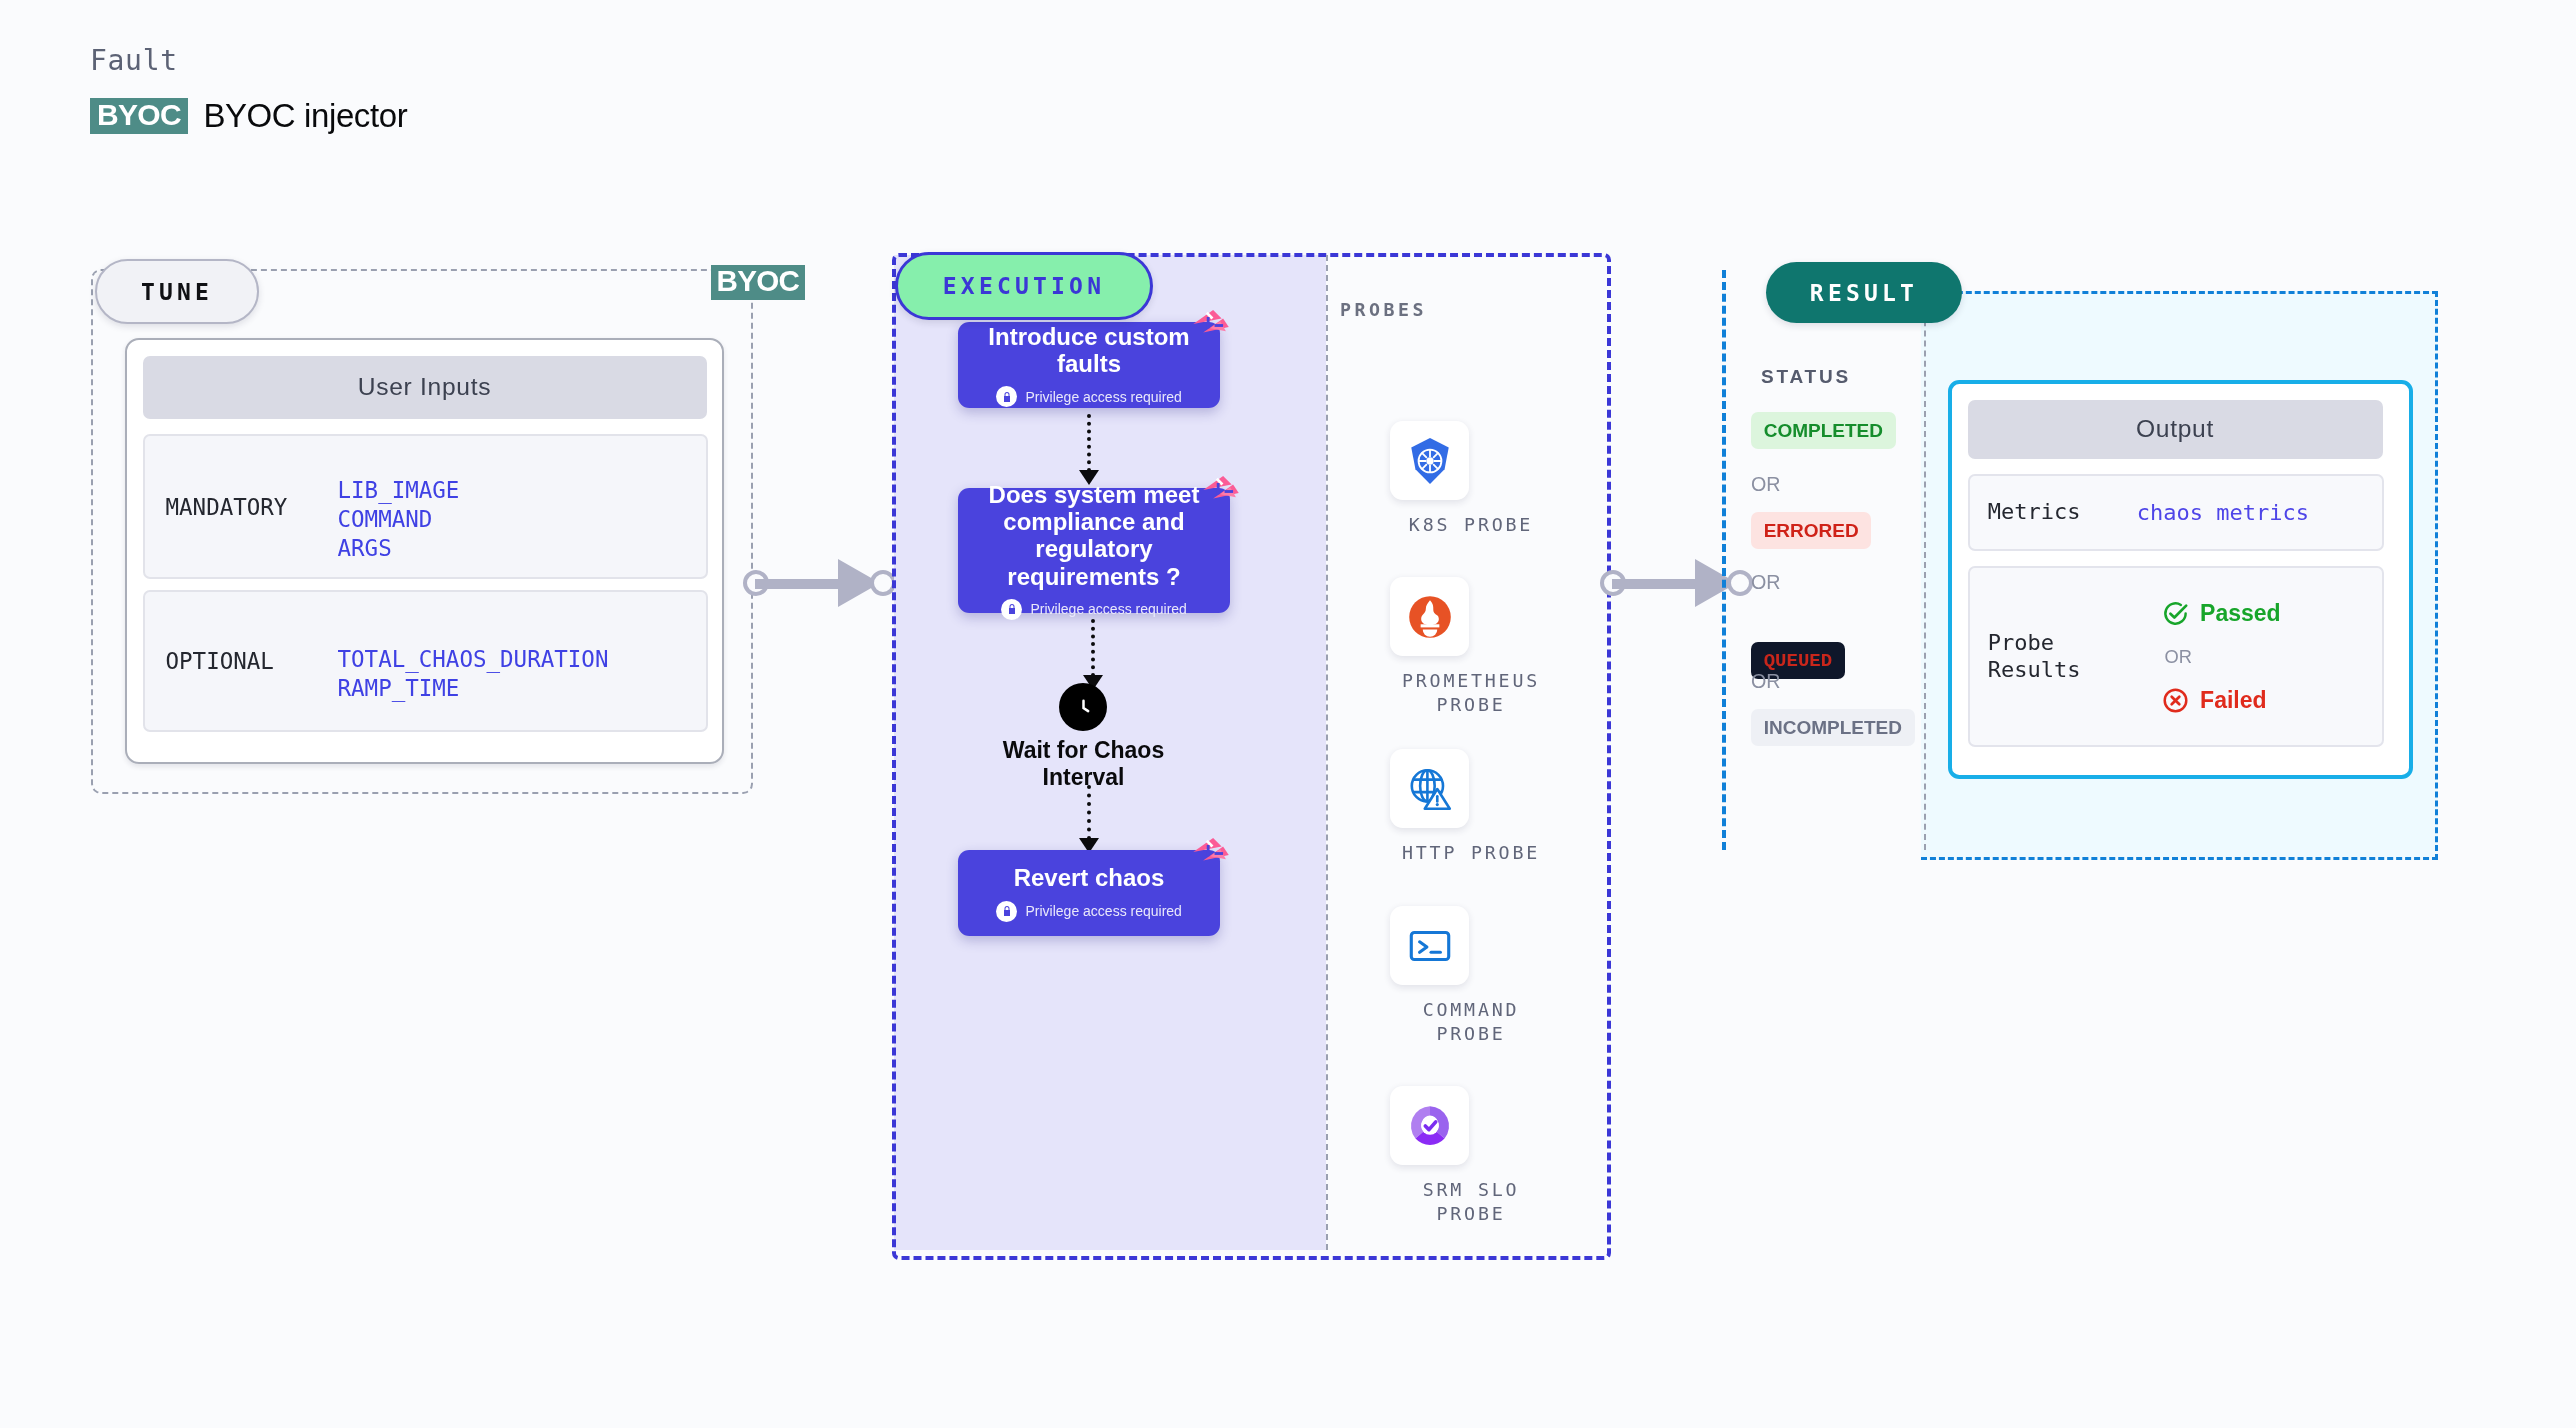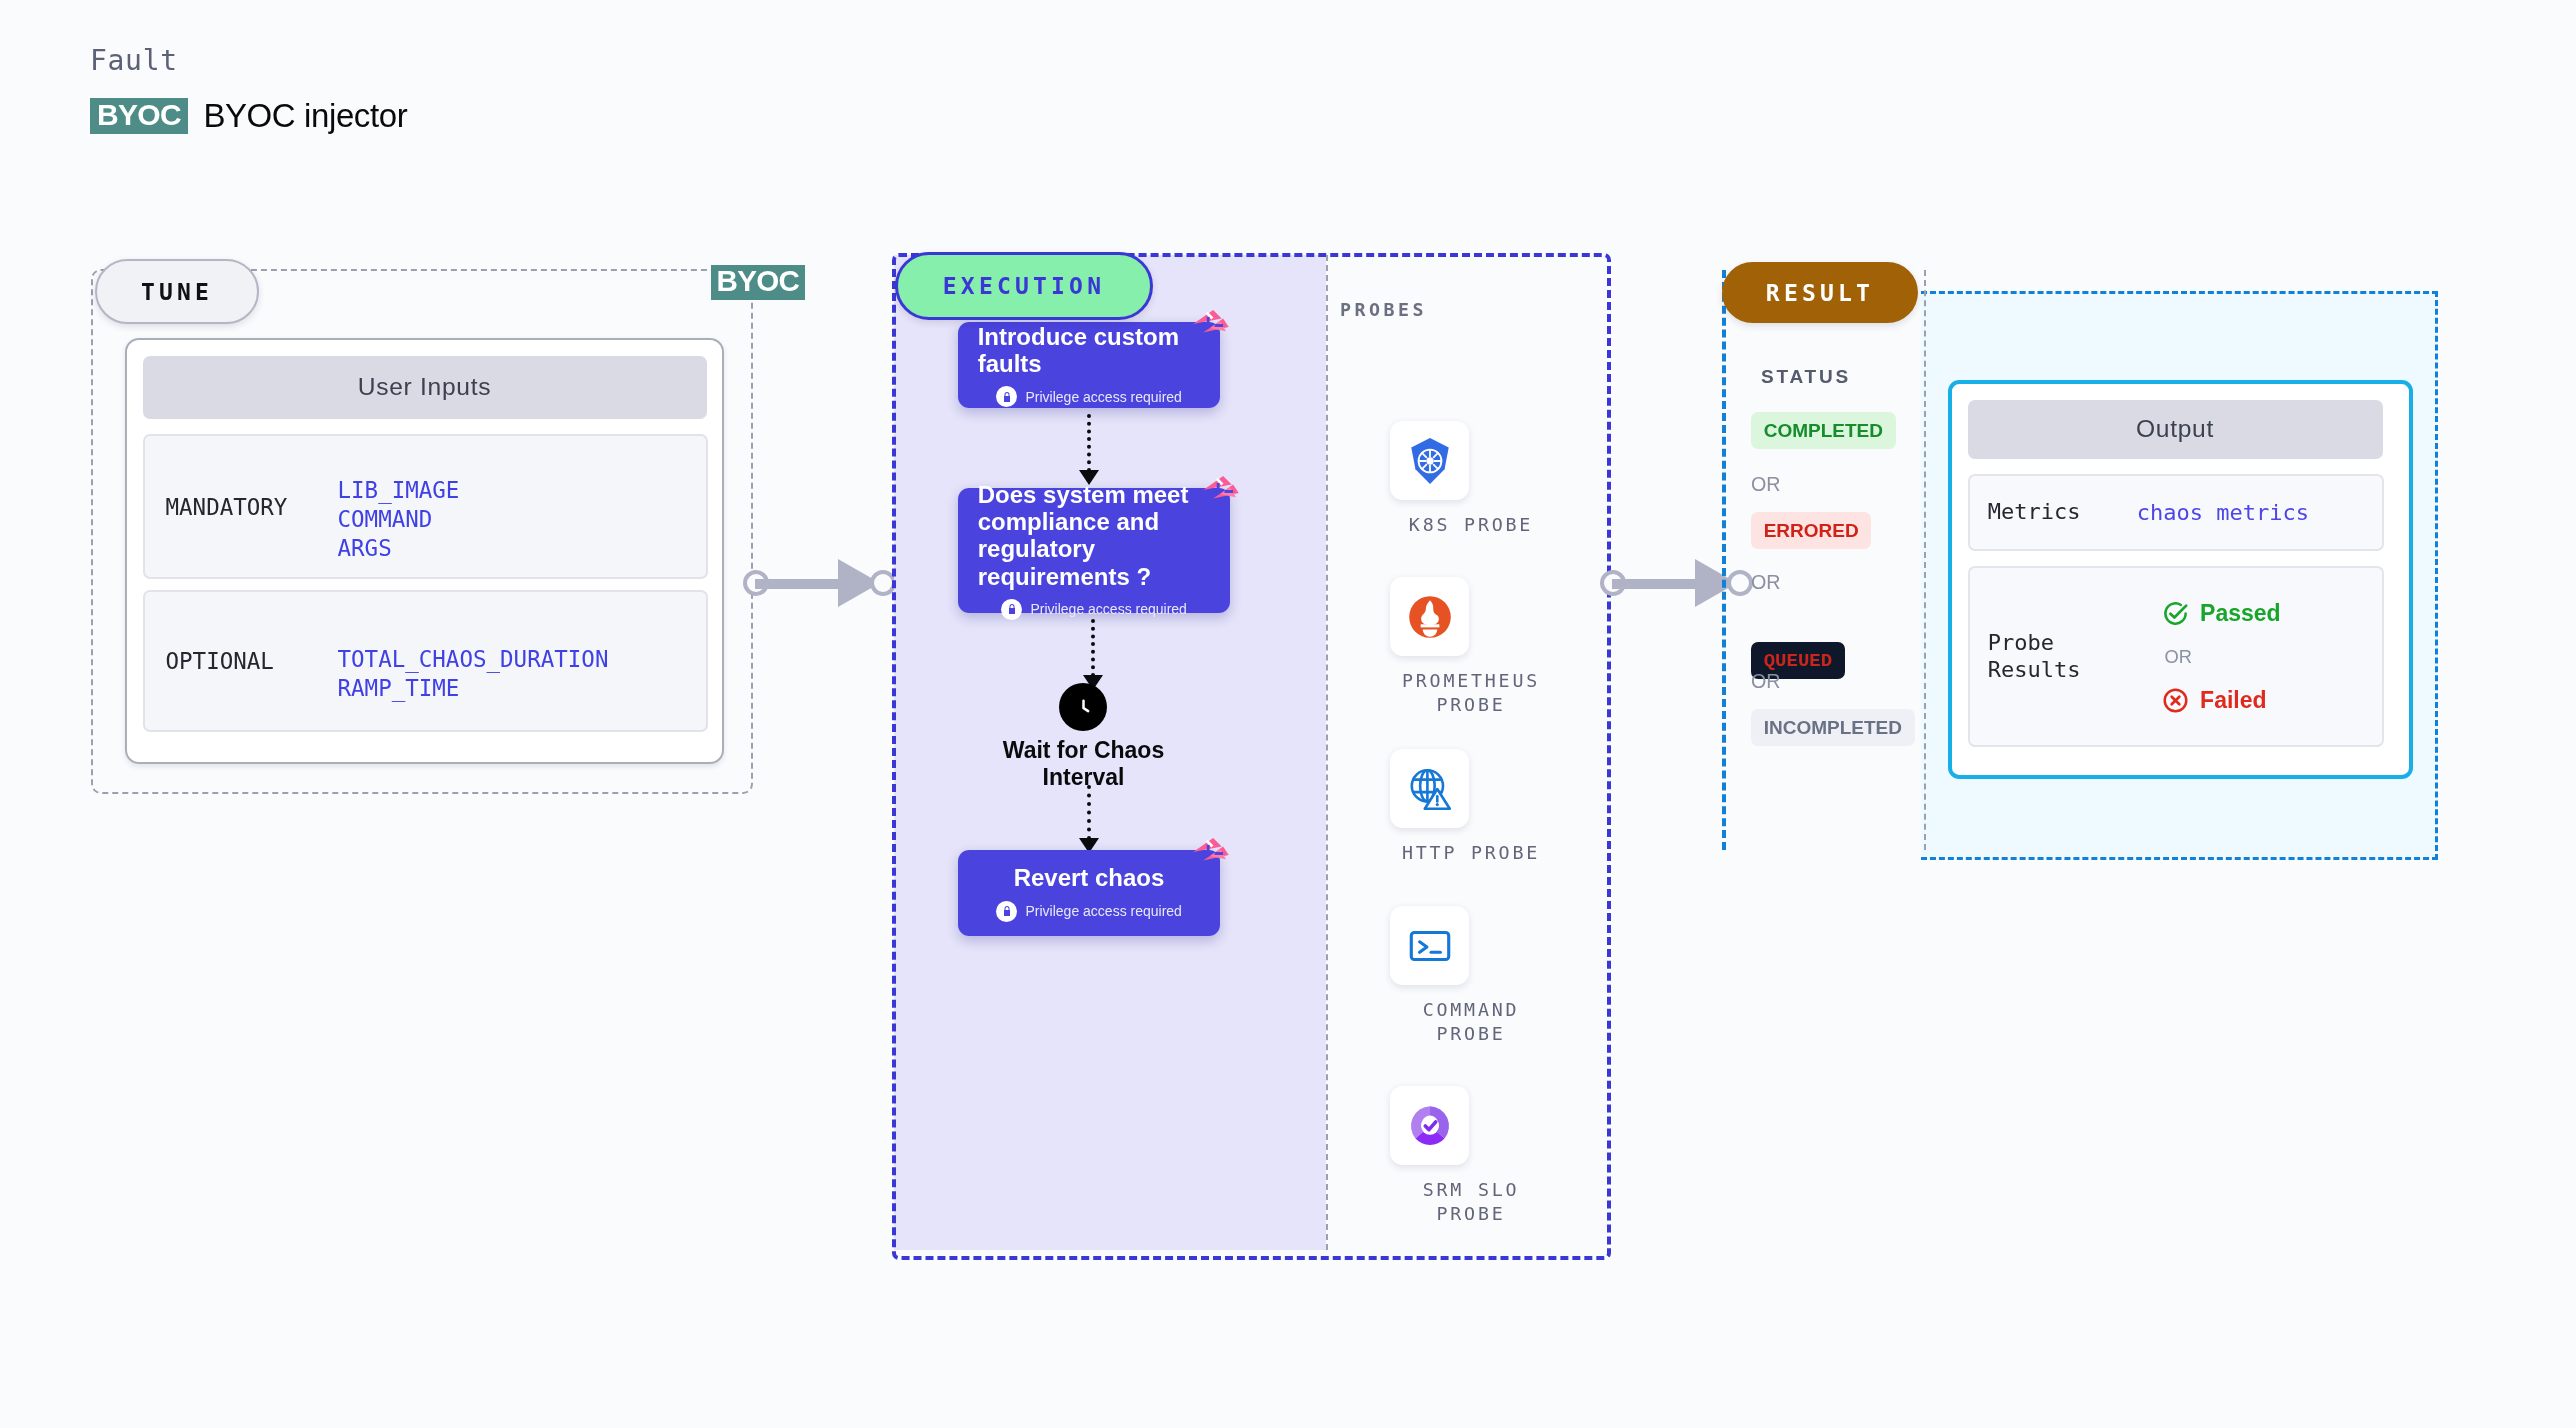"RESULT" #result-pill { background: #a16207 -> #0f766e; left: 1722px -> 1766px }
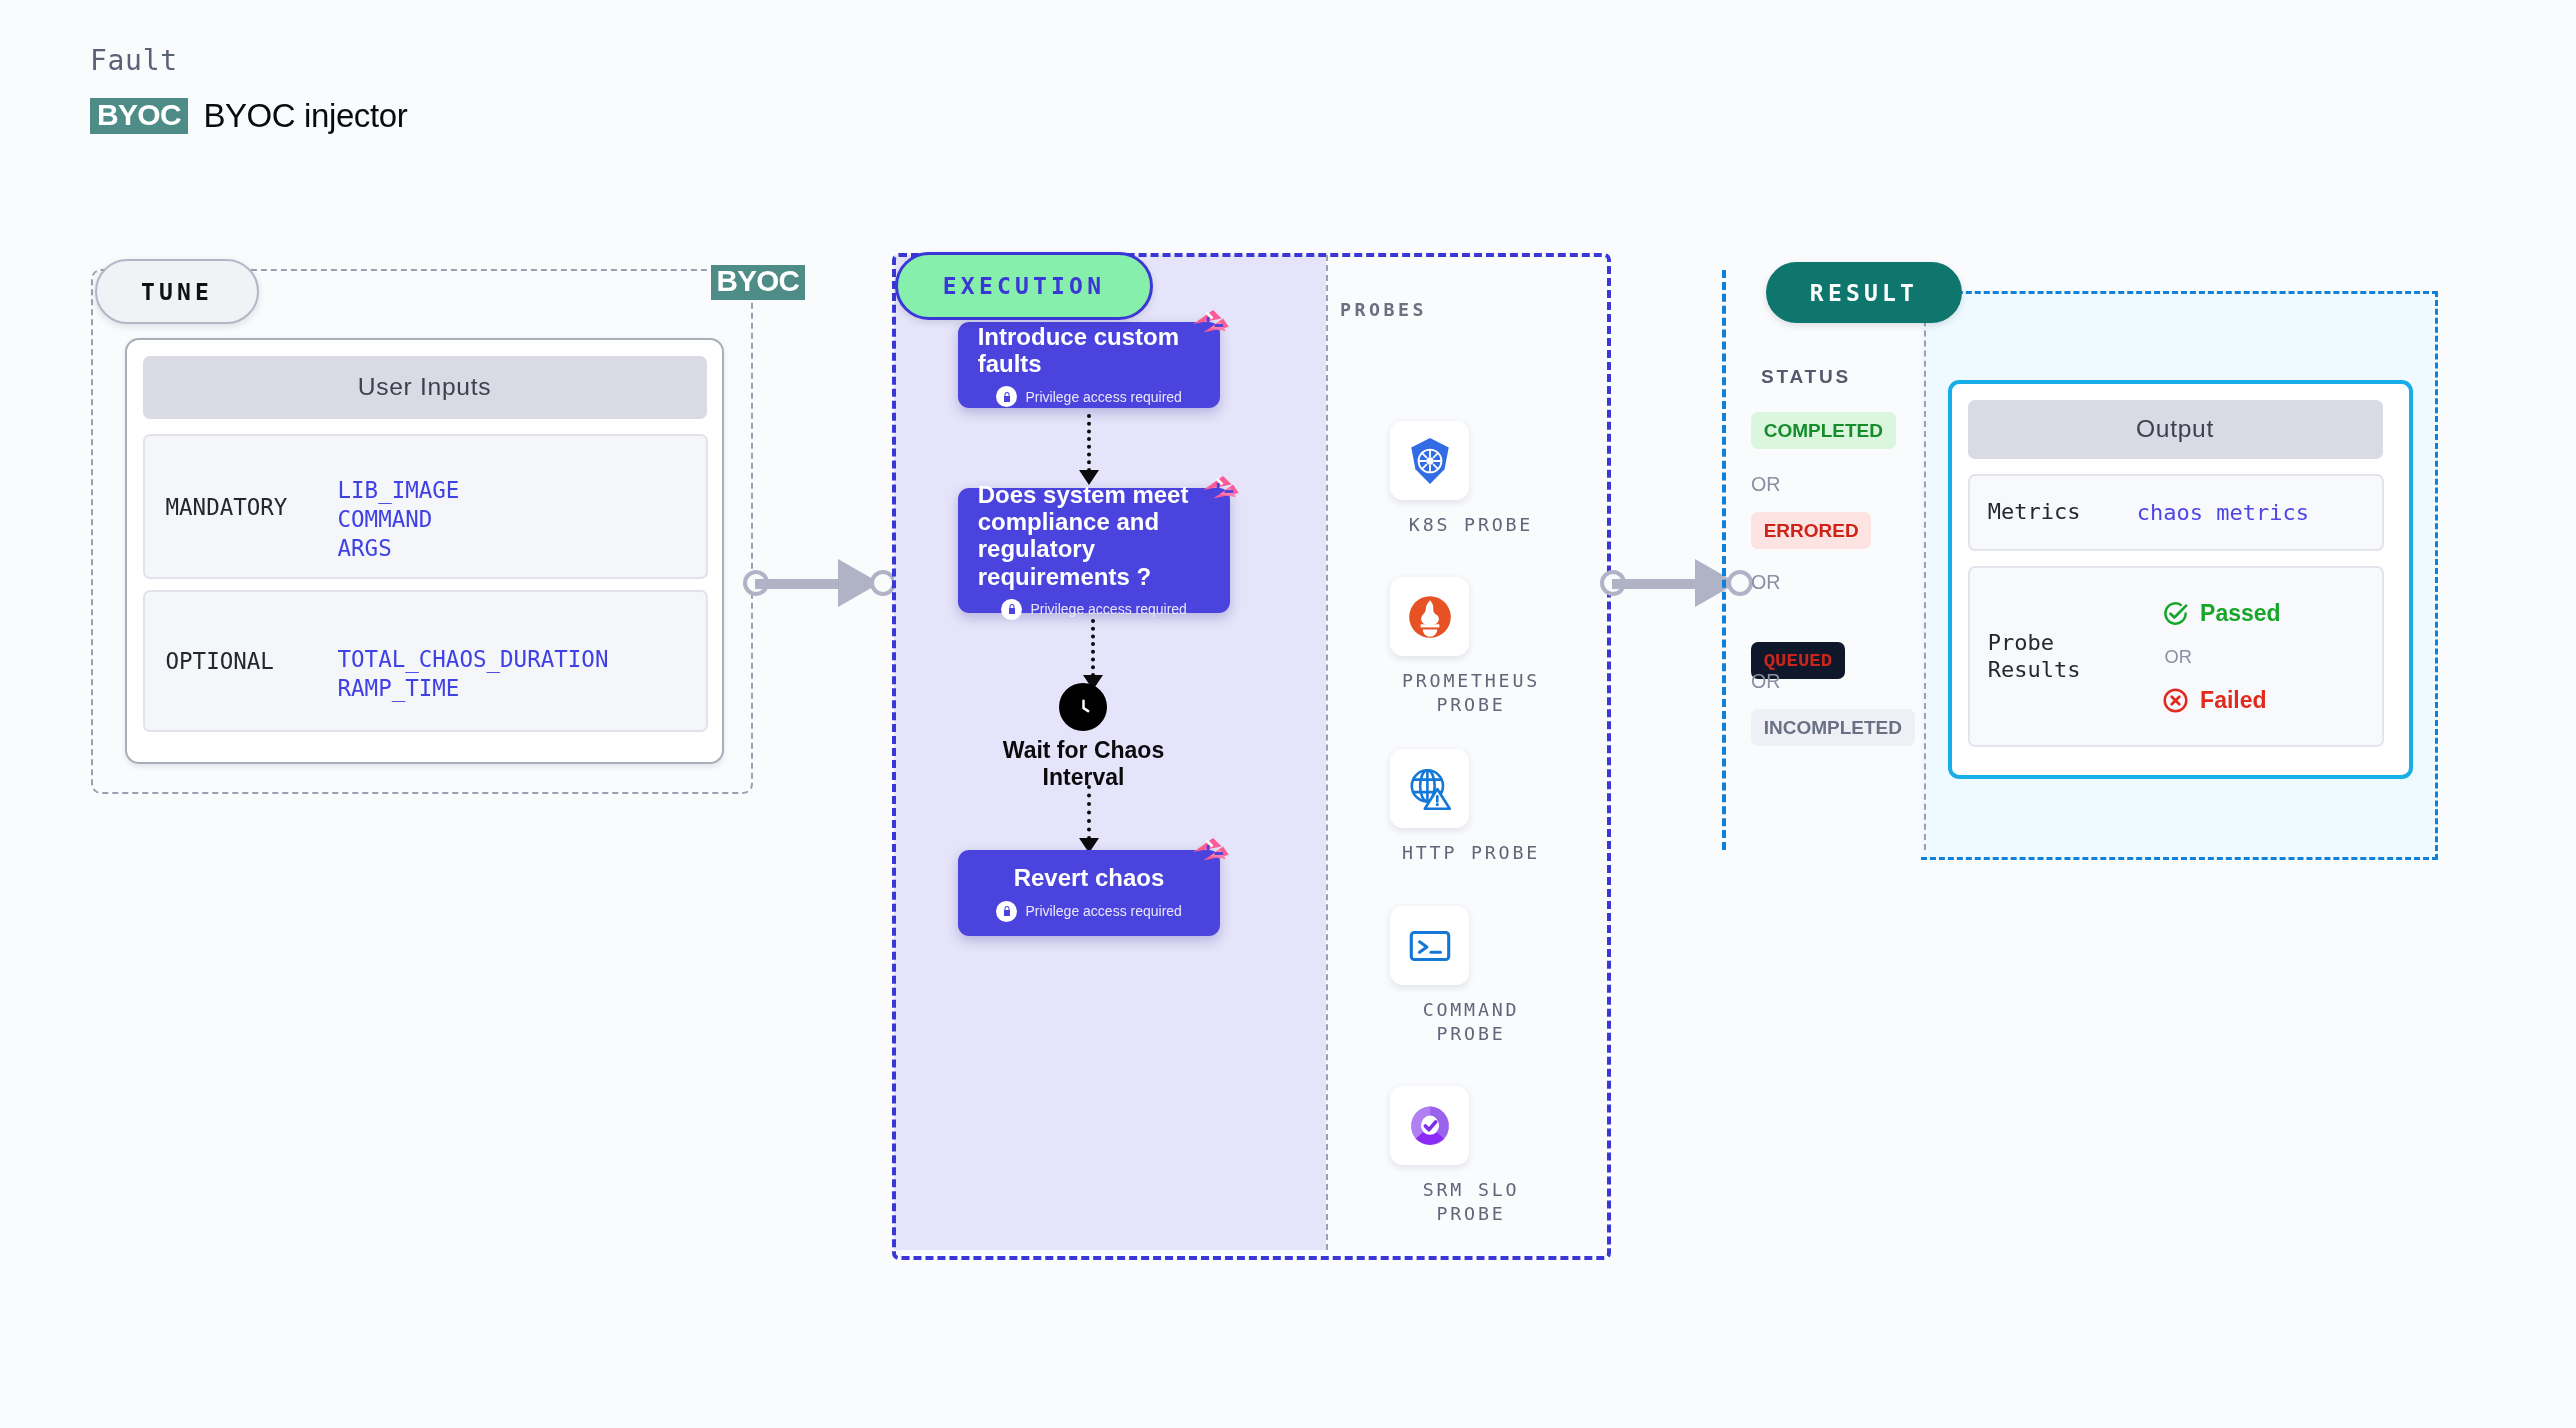"Introduce custom faults" .exec-node .title { text-align: none -> center }
